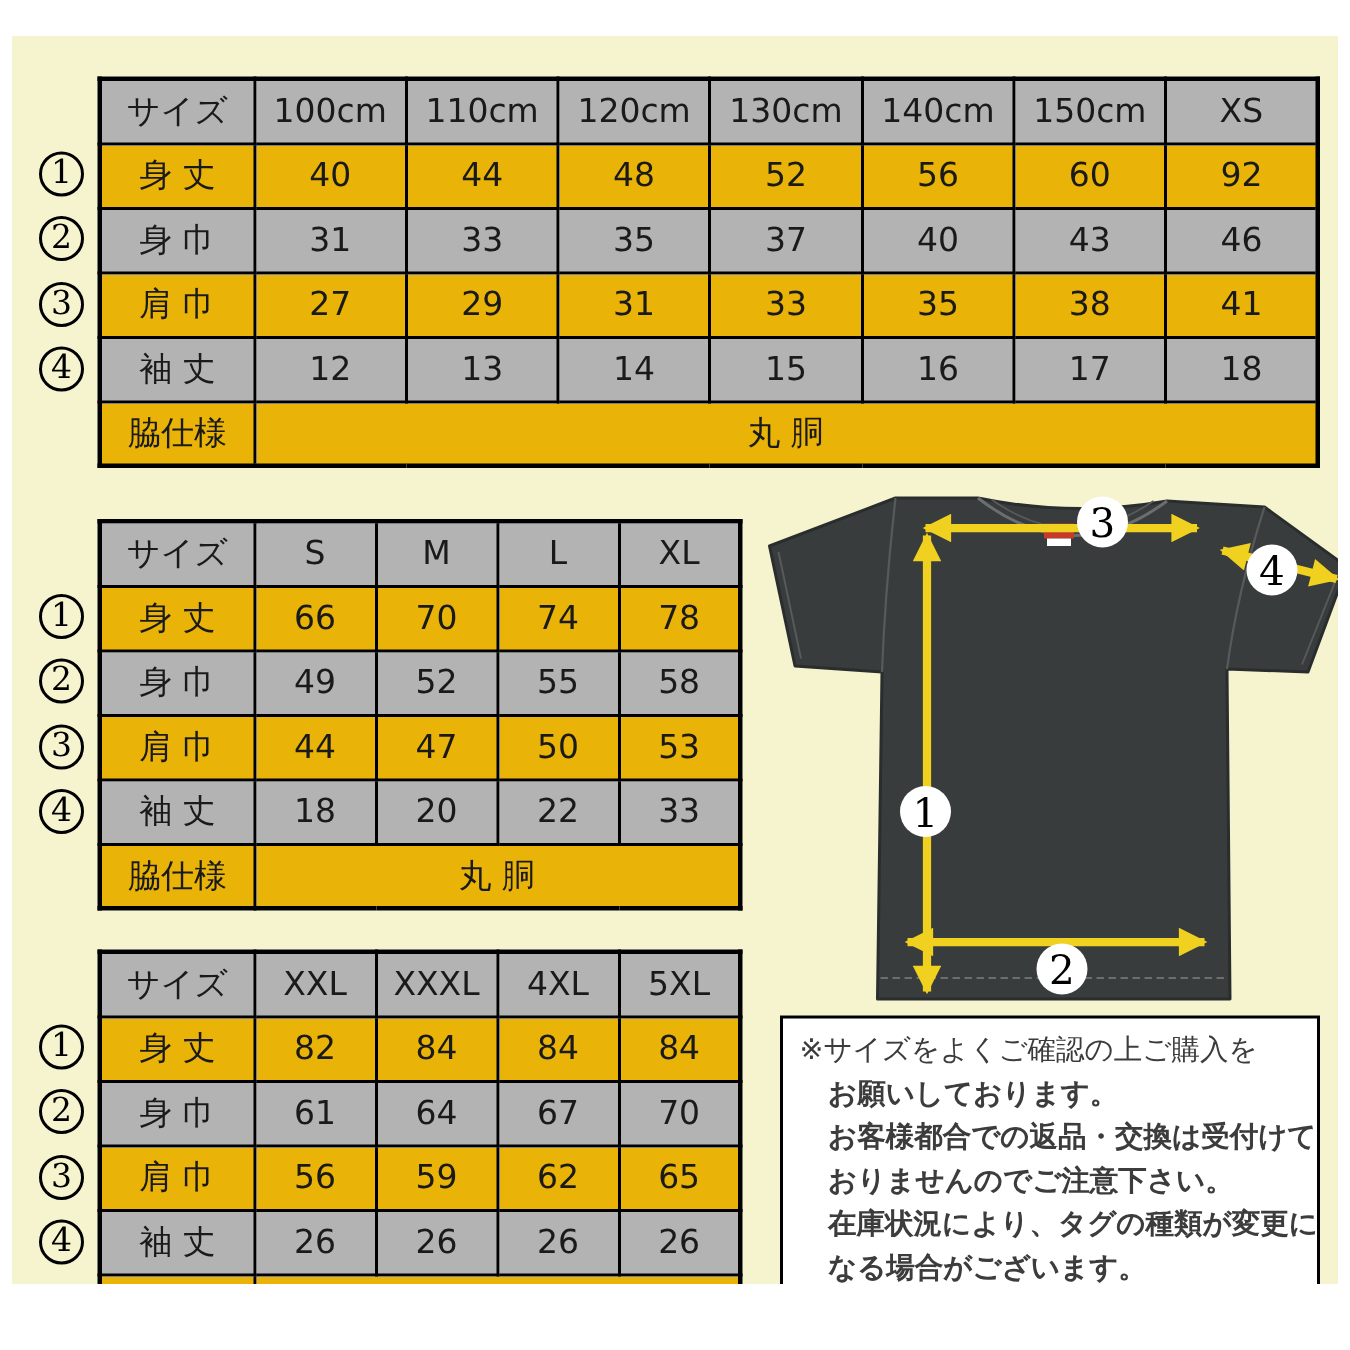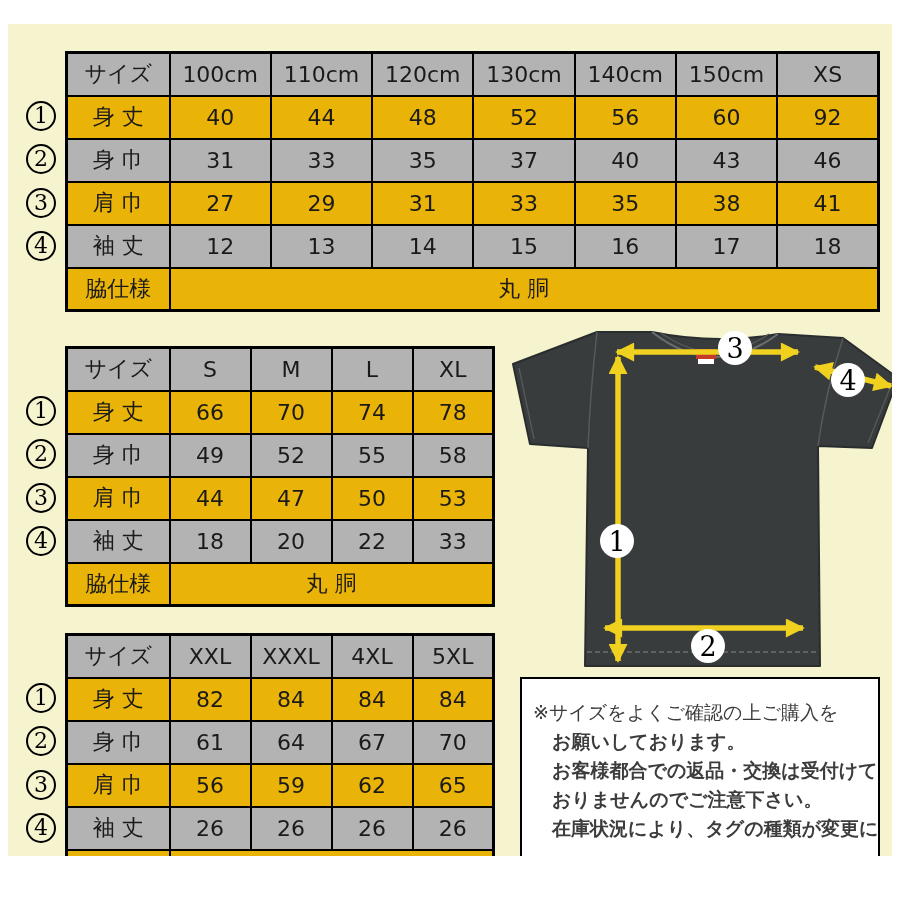"※サイズをよくご確認の上ご購入を" .notice { padding: 19px 6px 0 11px -> 7px 6px 0 11px }
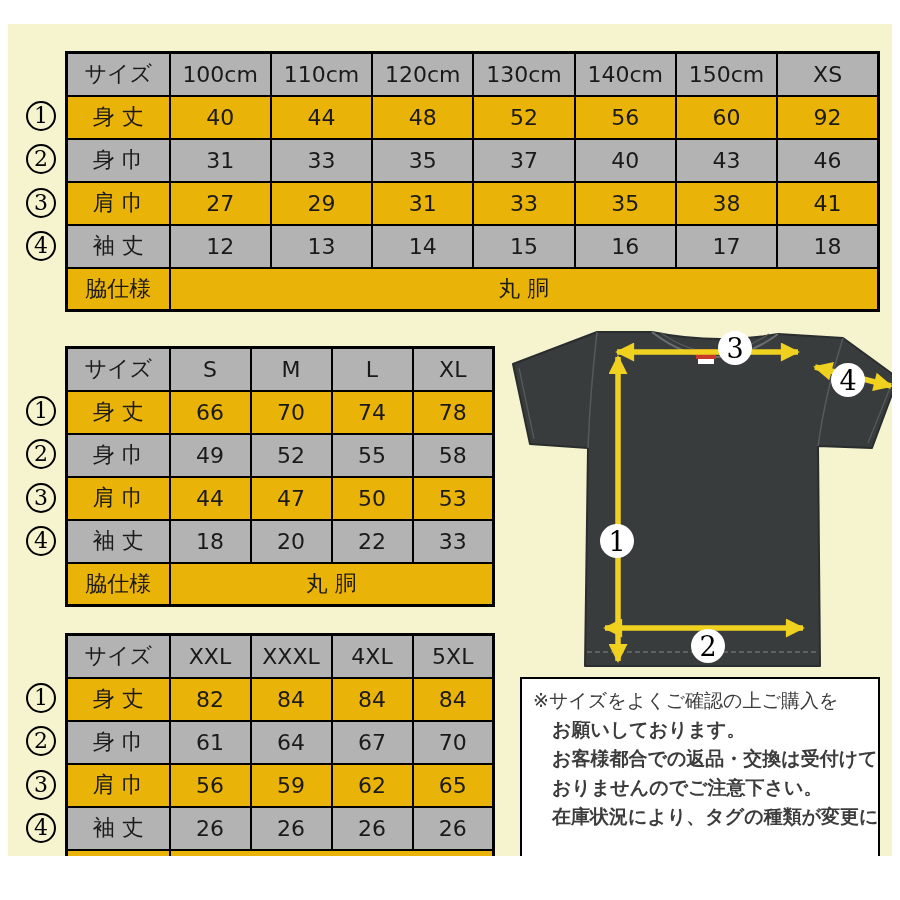"なる場合がございます。" div.notice-line { html: none -> <div>なる場合がございます。</div> }
